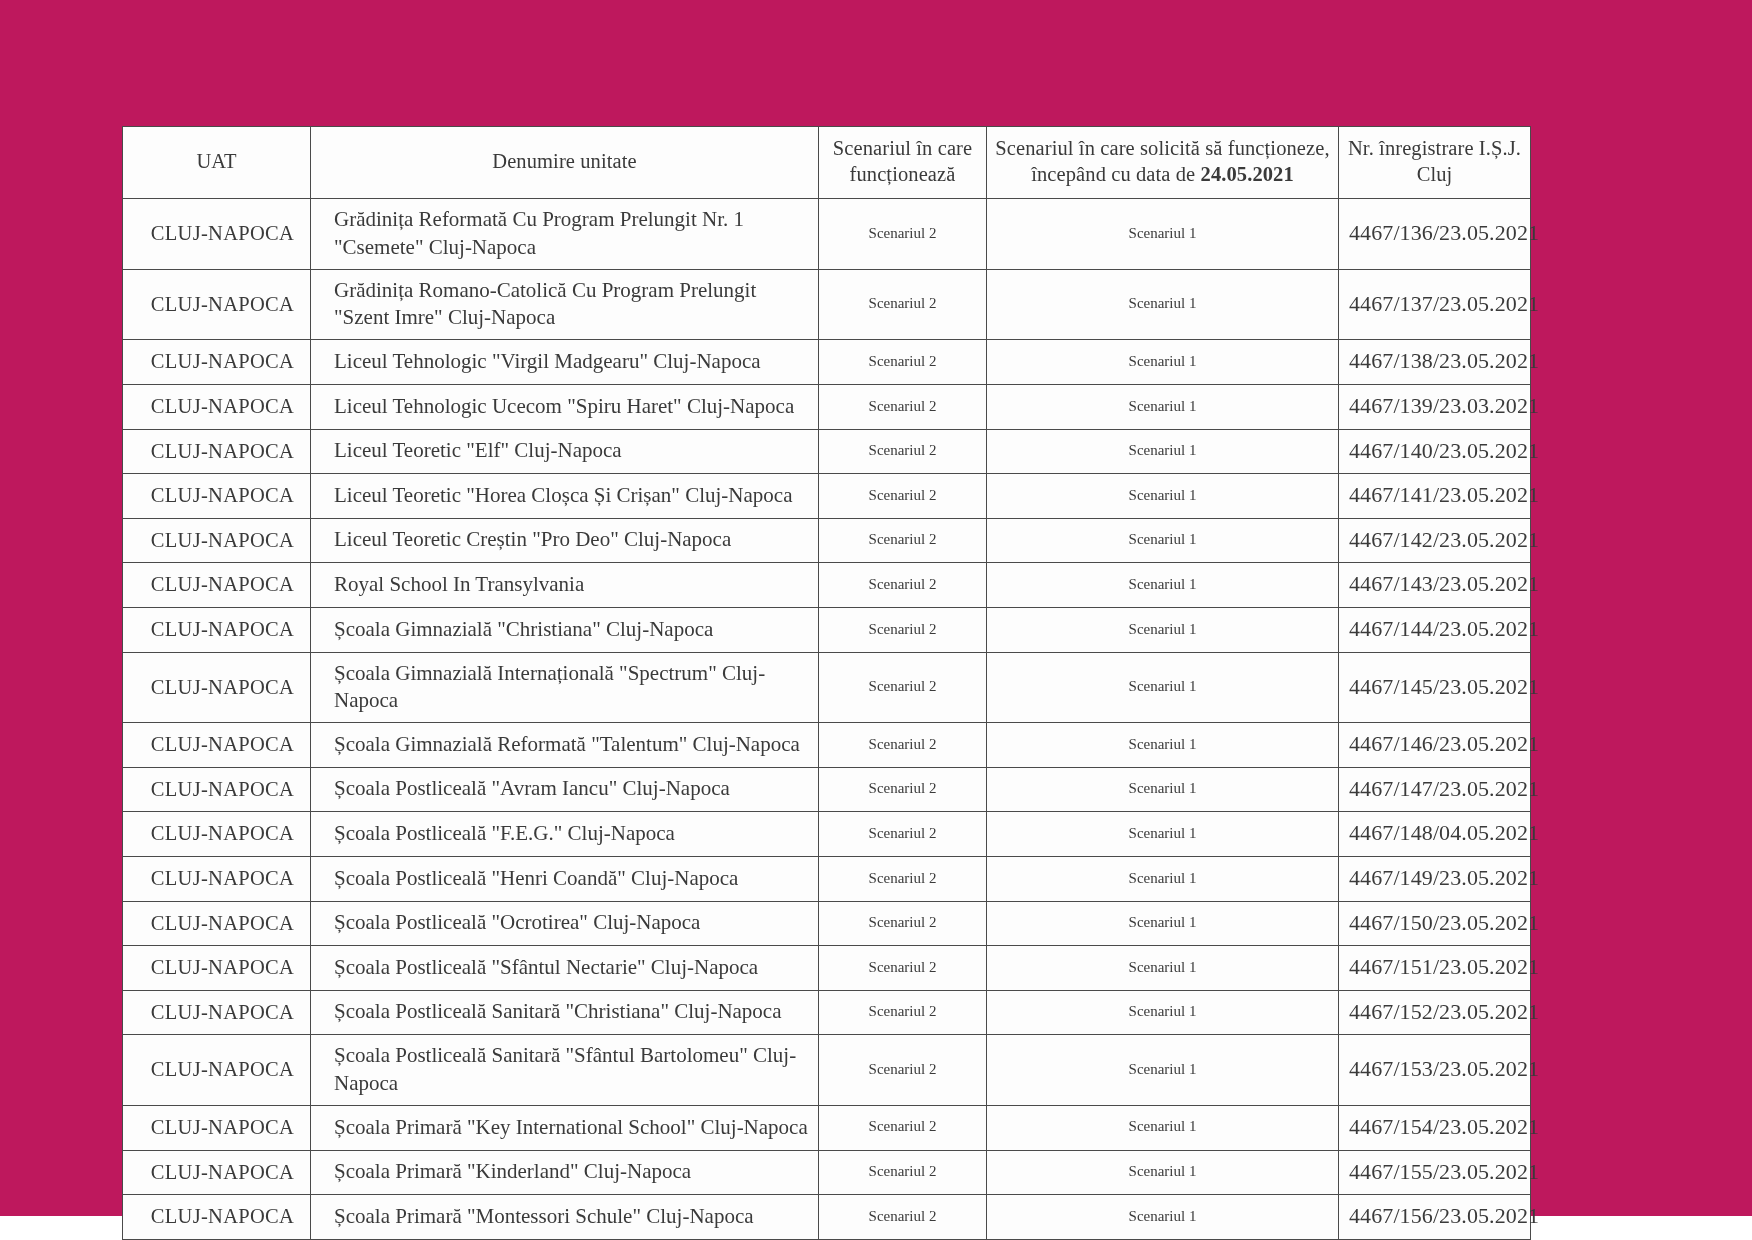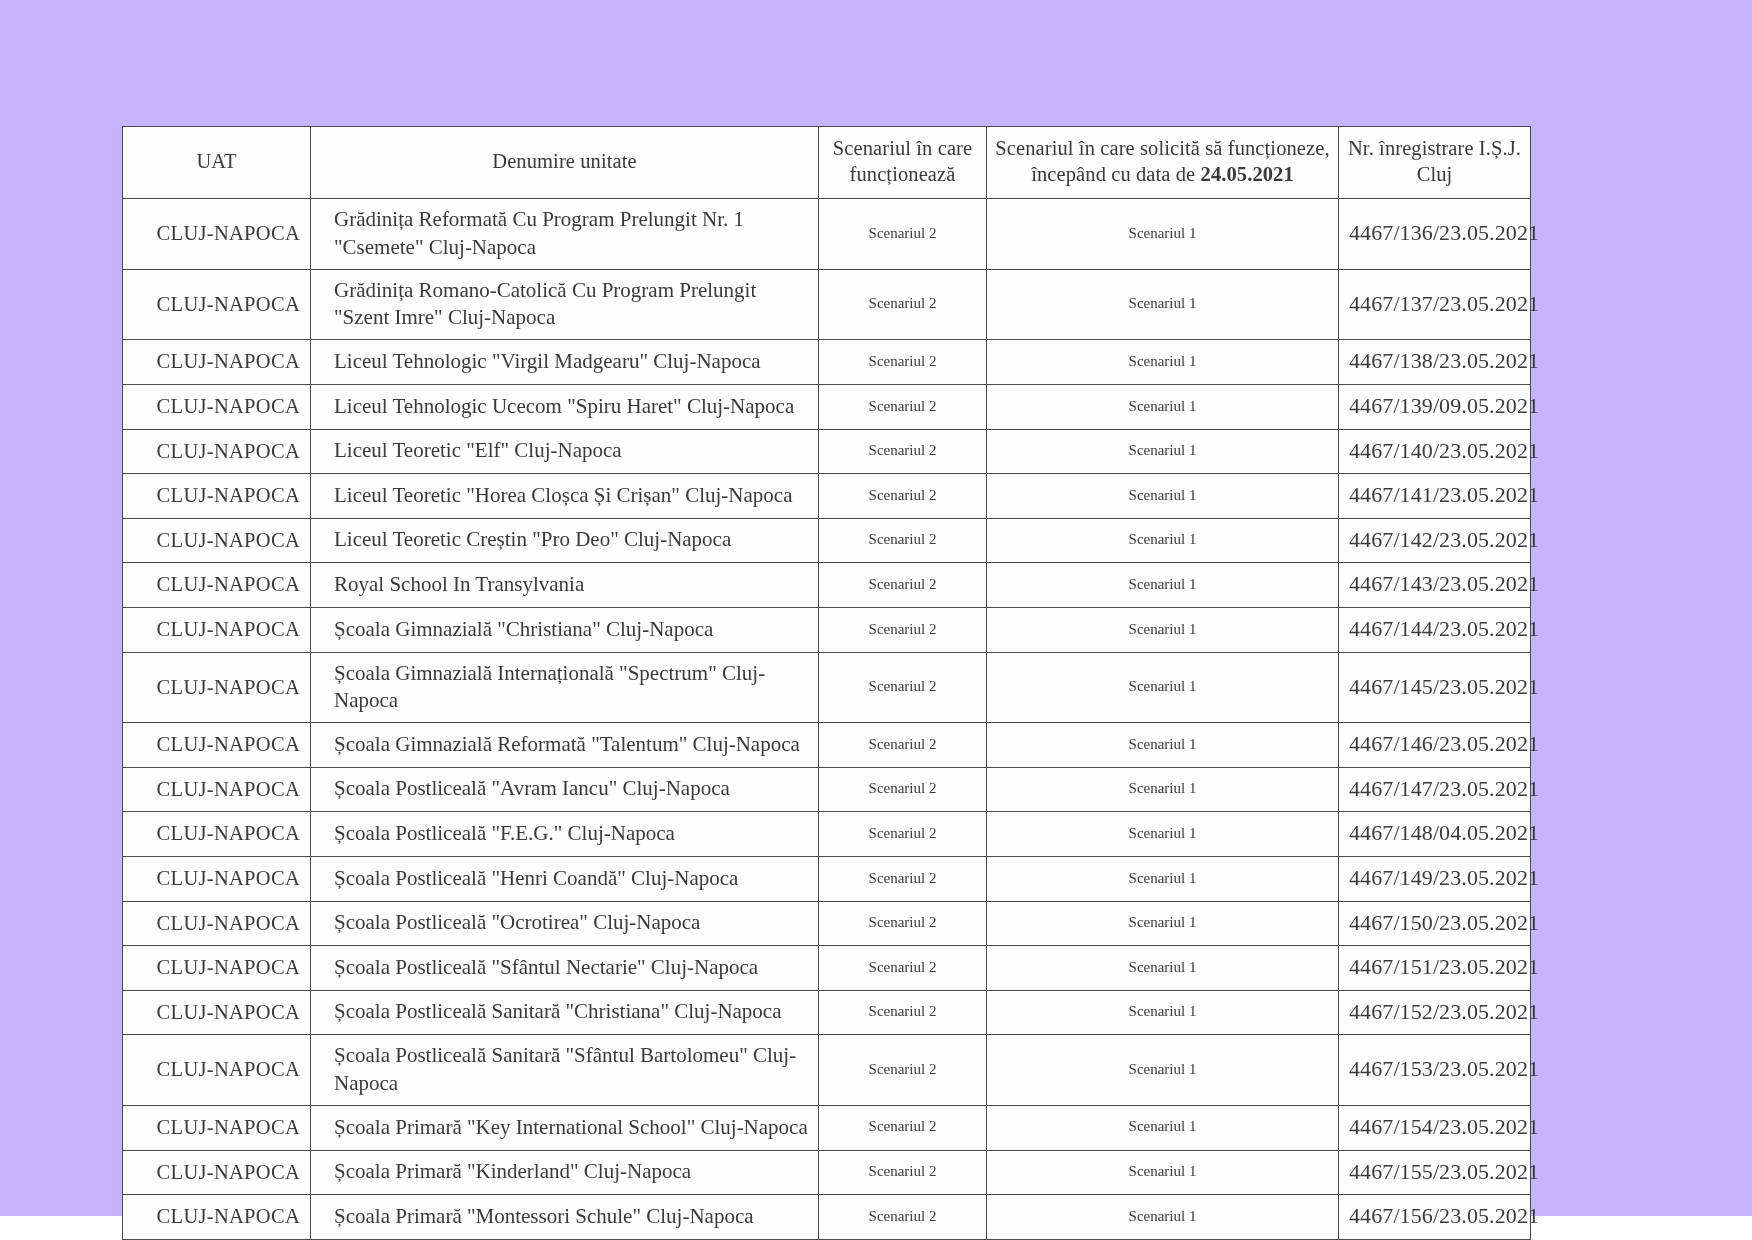"UAT" #page { background: #c4b5fd -> #be185d }
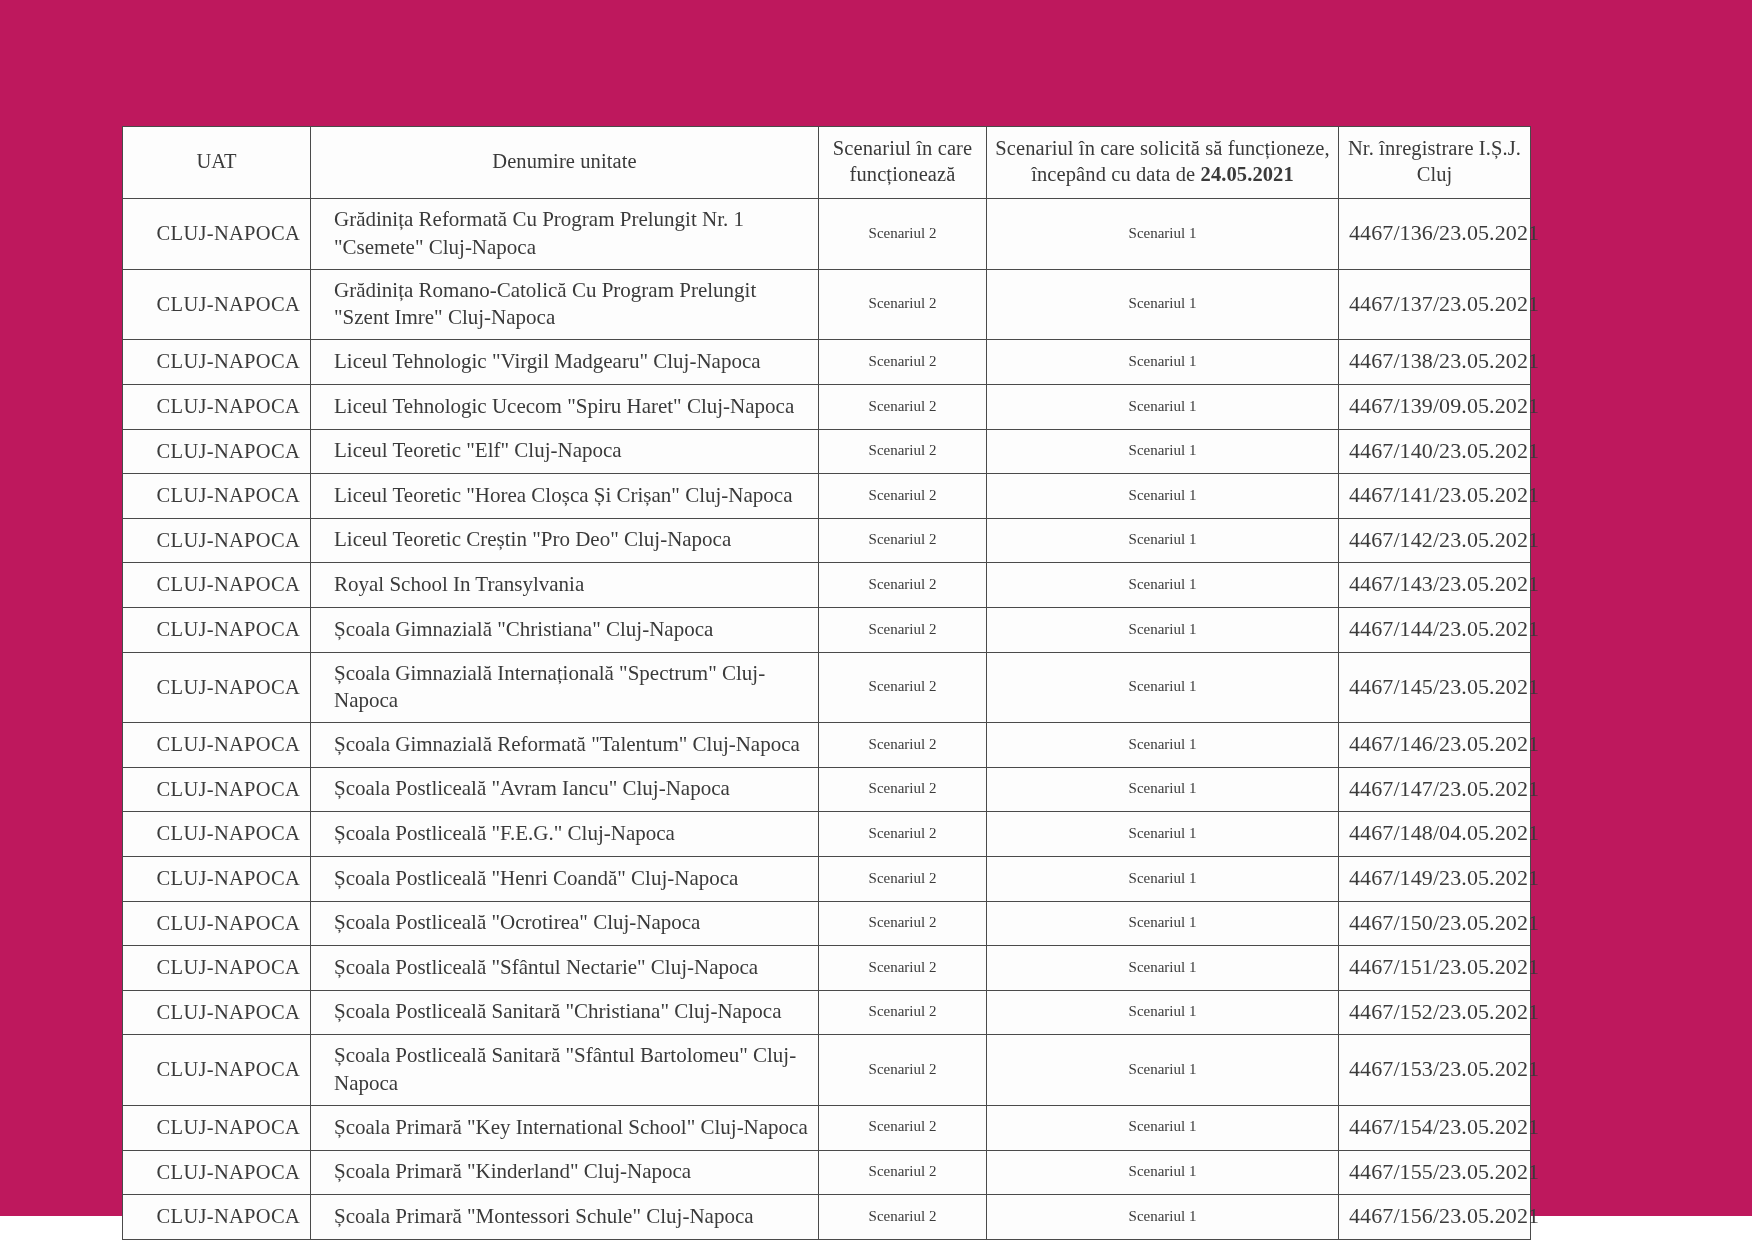"CLUJ-NAPOCA" td.uat { text-align: right -> center }
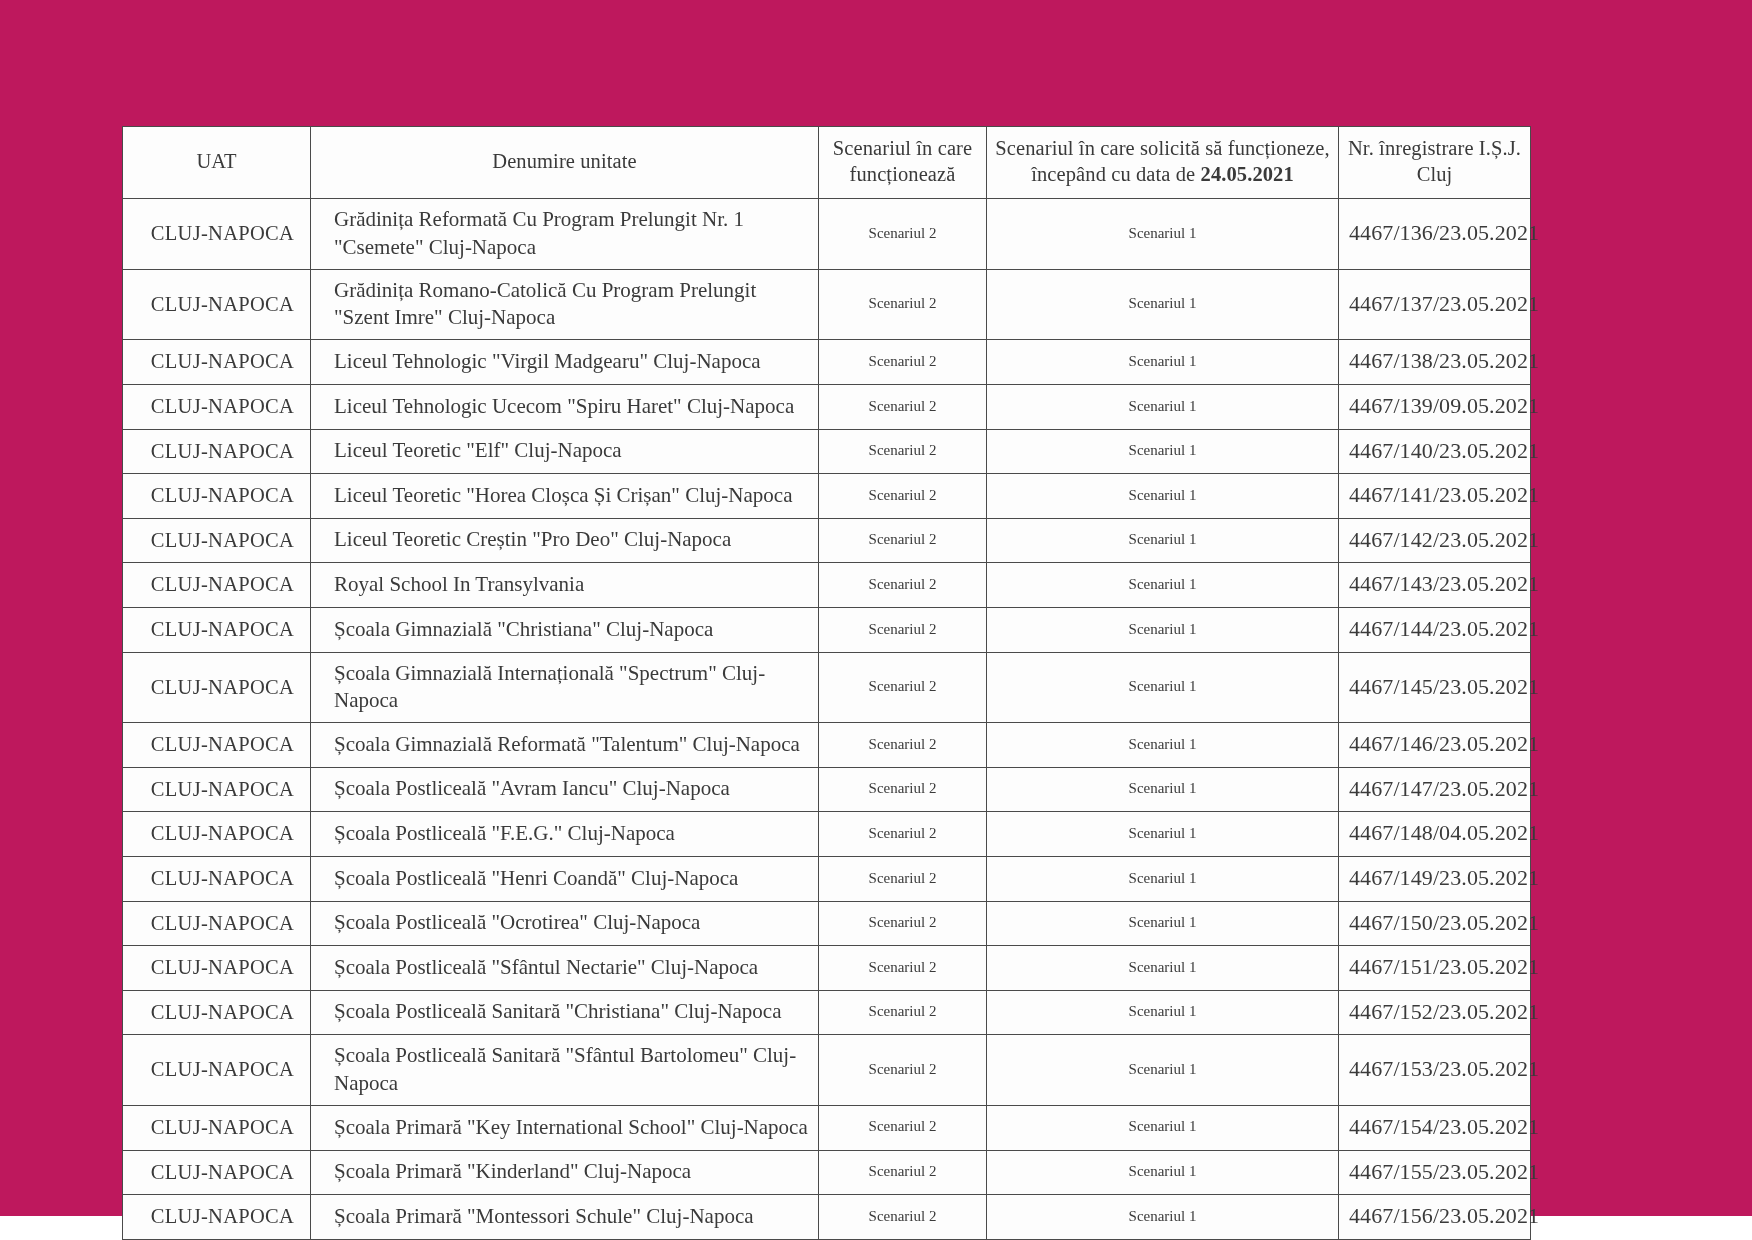"4467/139/09.05.2021" td.nr { text: 4467/139/09.05.2021 -> 4467/139/23.03.2021 }
